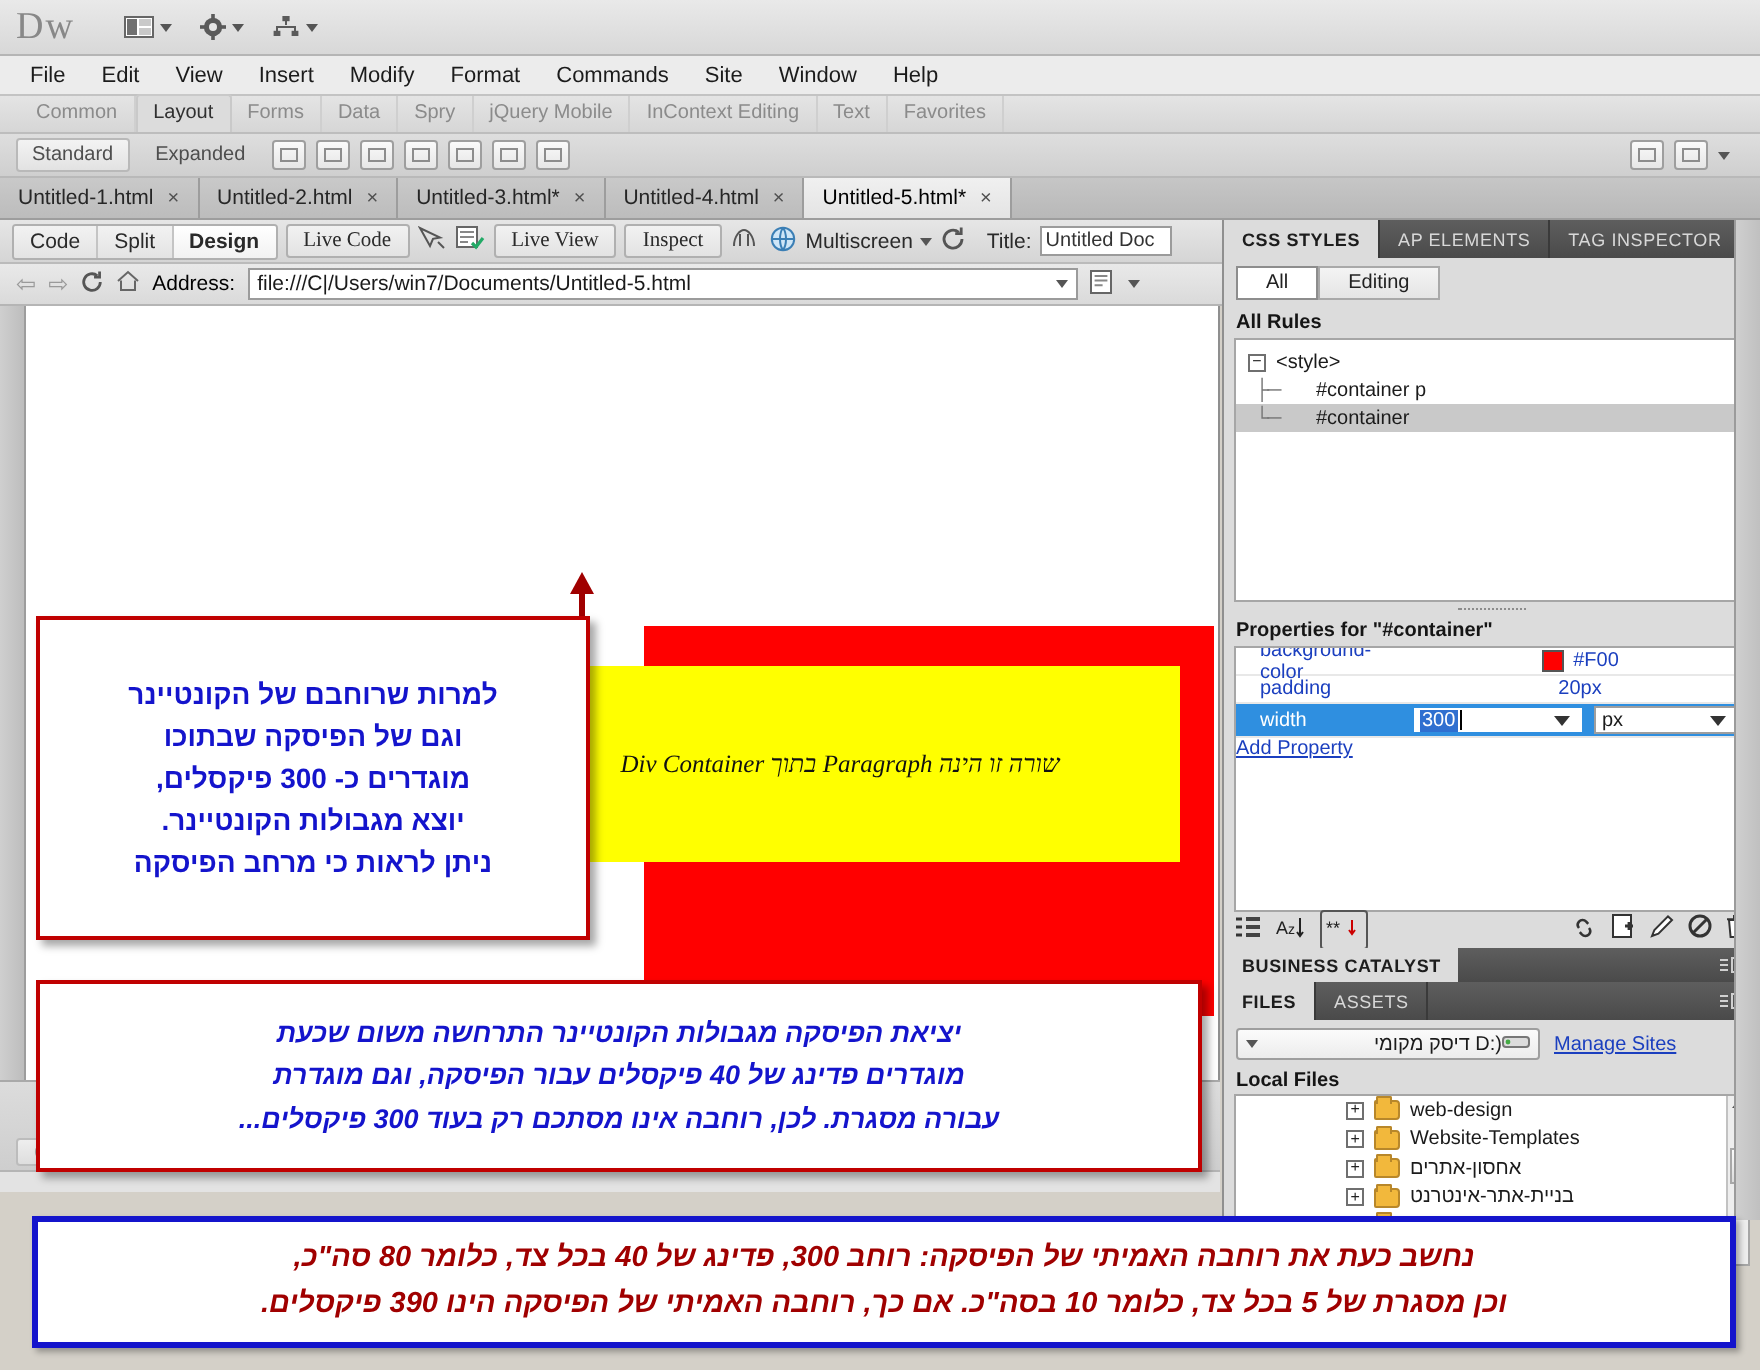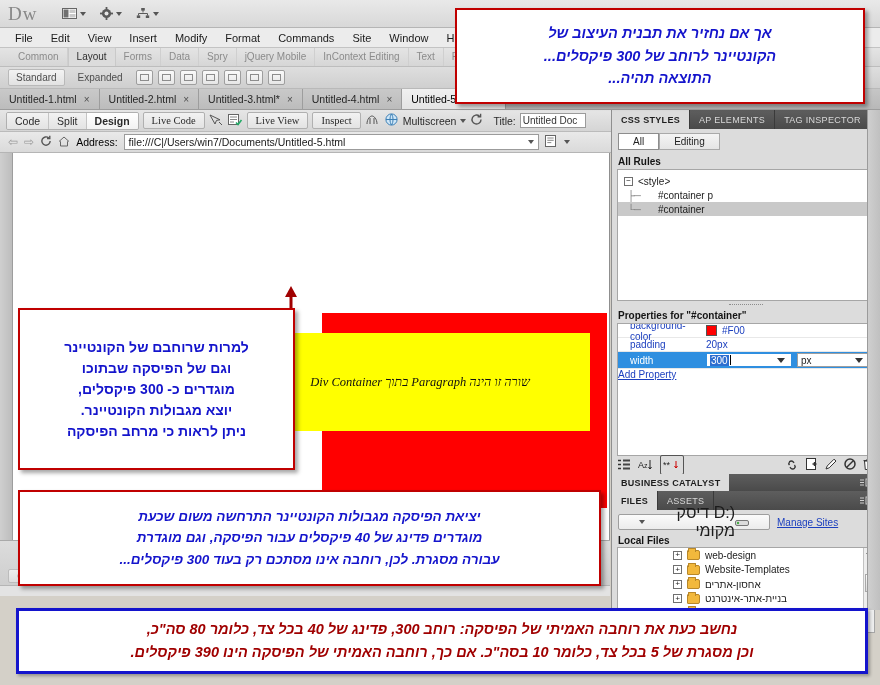"אך אם נחזיר את תבנית" div.callout { html: <div> <div> <p>אך אם נחזיר את תבנית העיצוב של</p> <p>הקונטיינר לרוחב של 300 פיקסלים...</p> <p>התוצאה תהיה...</p> </div> </div> -> none }
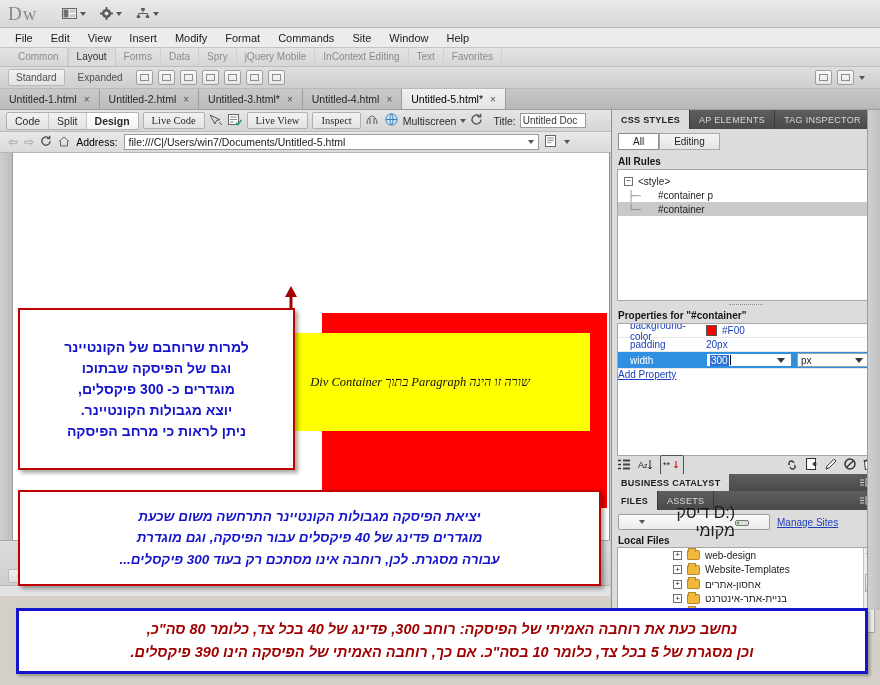"#F00" .prop-row .v { justify-content: none -> center }
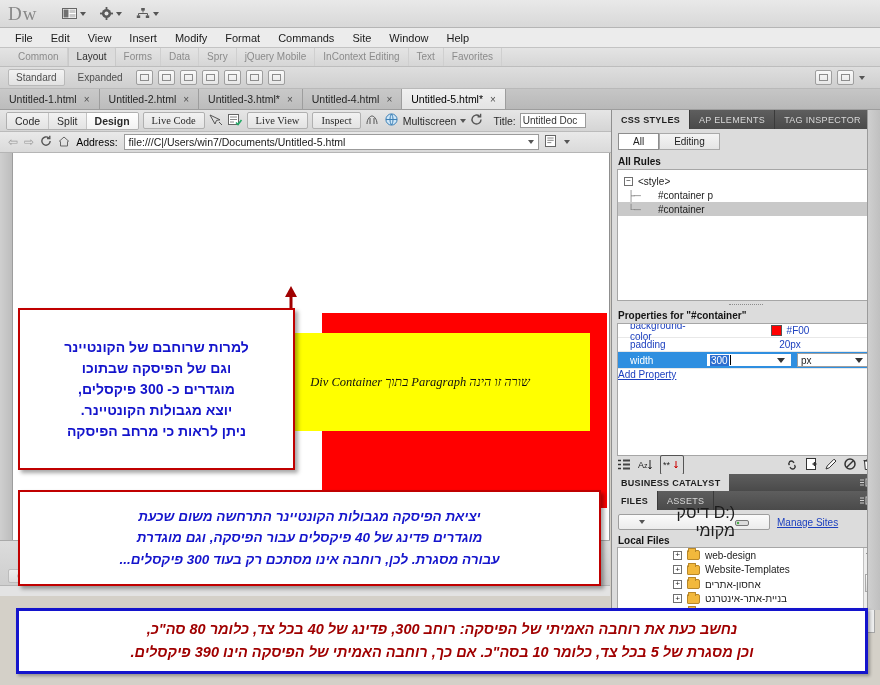"(:D דיסק מקומי" .site-select { font-size: 16px -> 10px; padding: 0 20px -> 0 4px }
